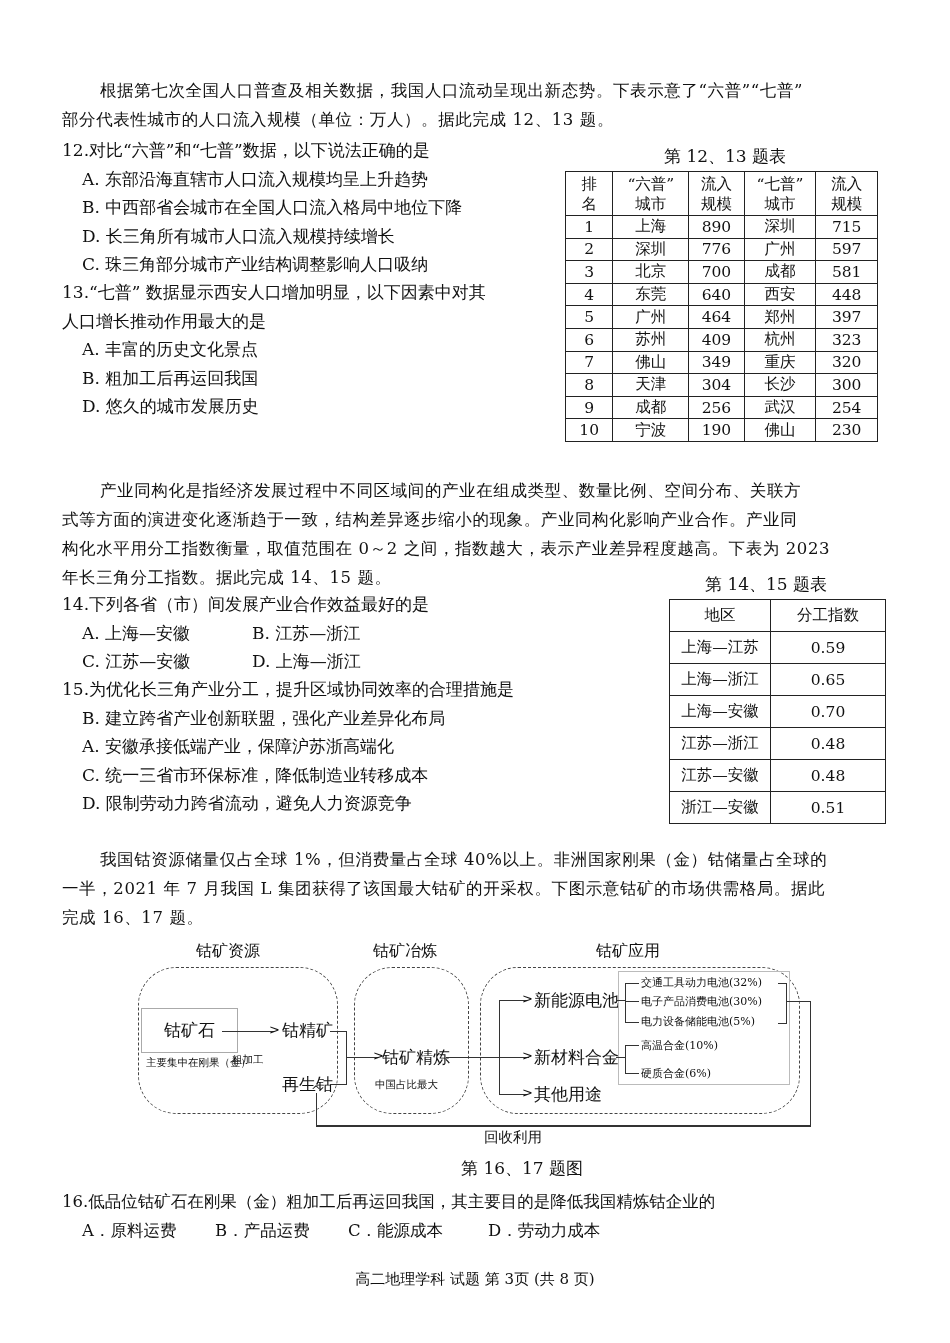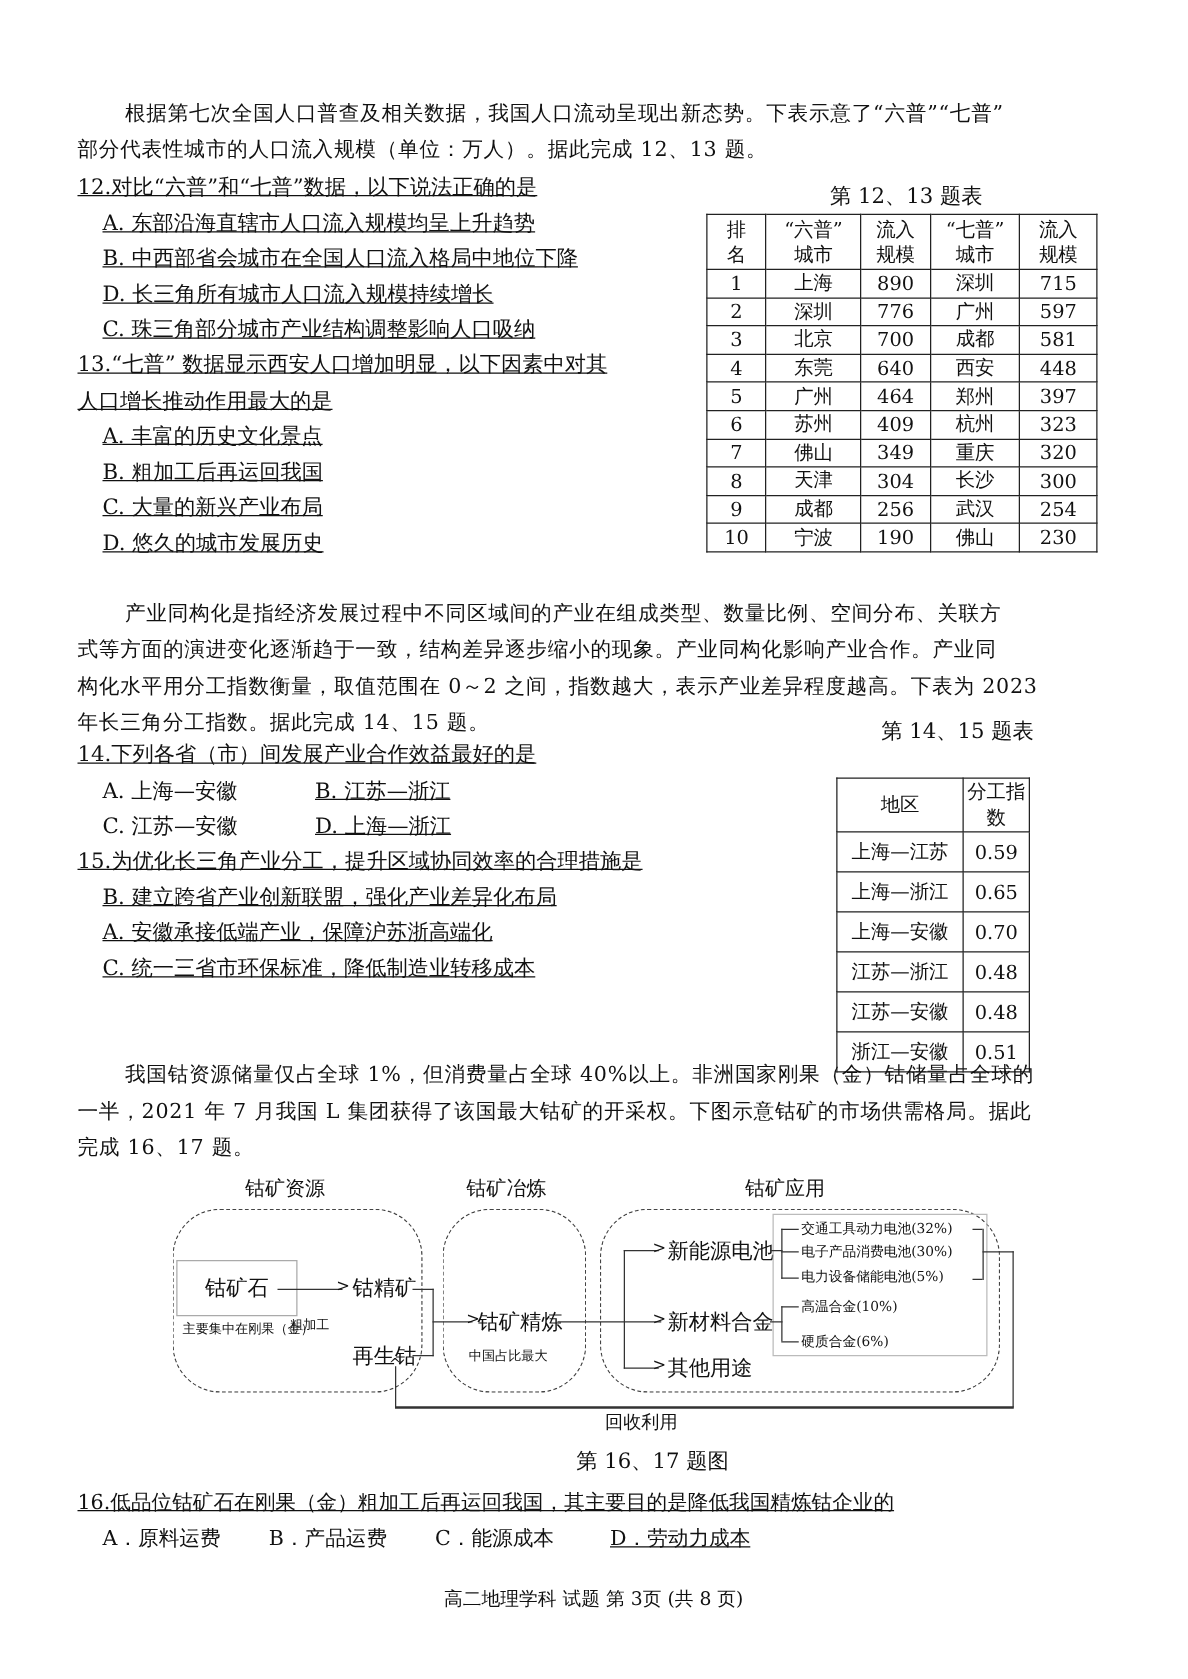"12.对比“六普”和“七普”数据，以下说法正确的是" .q { text-decoration: underline -> none }
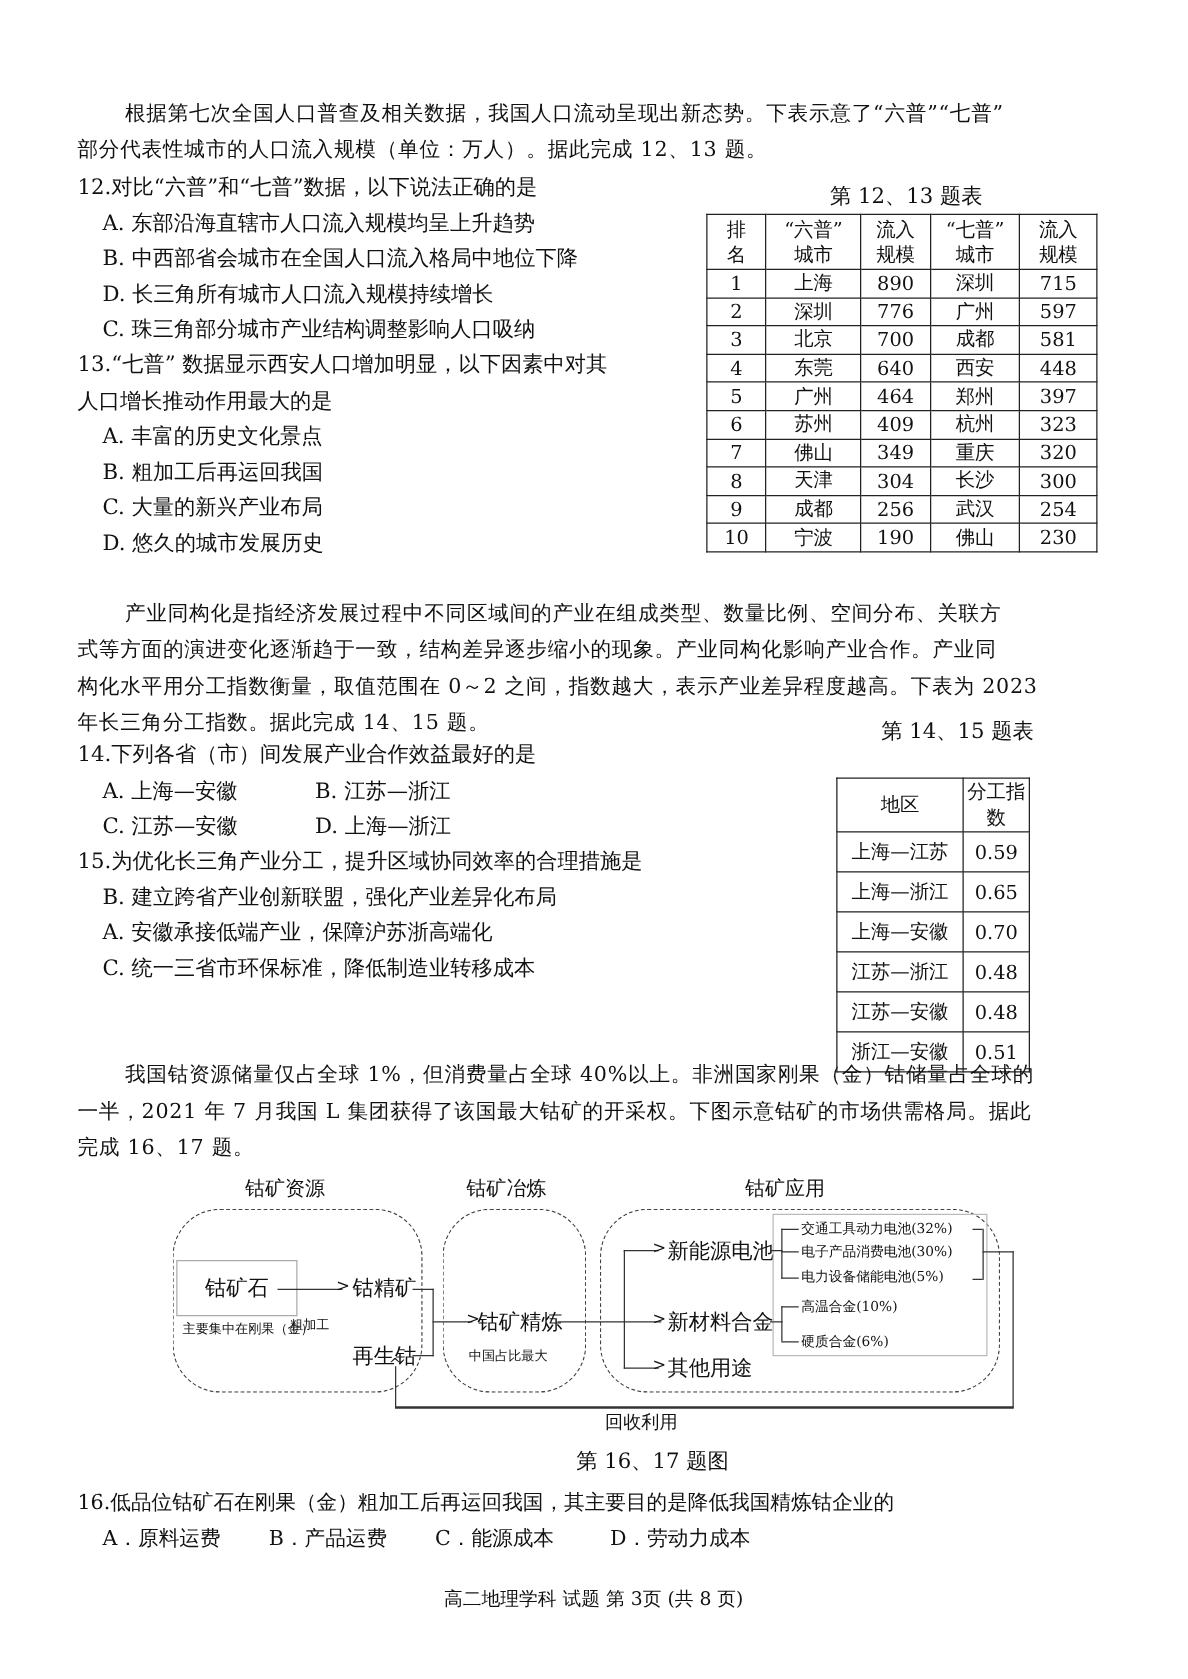"C. 大量的新兴产业布局" div.opt { html: <div>C. 大量的新兴产业布局</div> -> none }
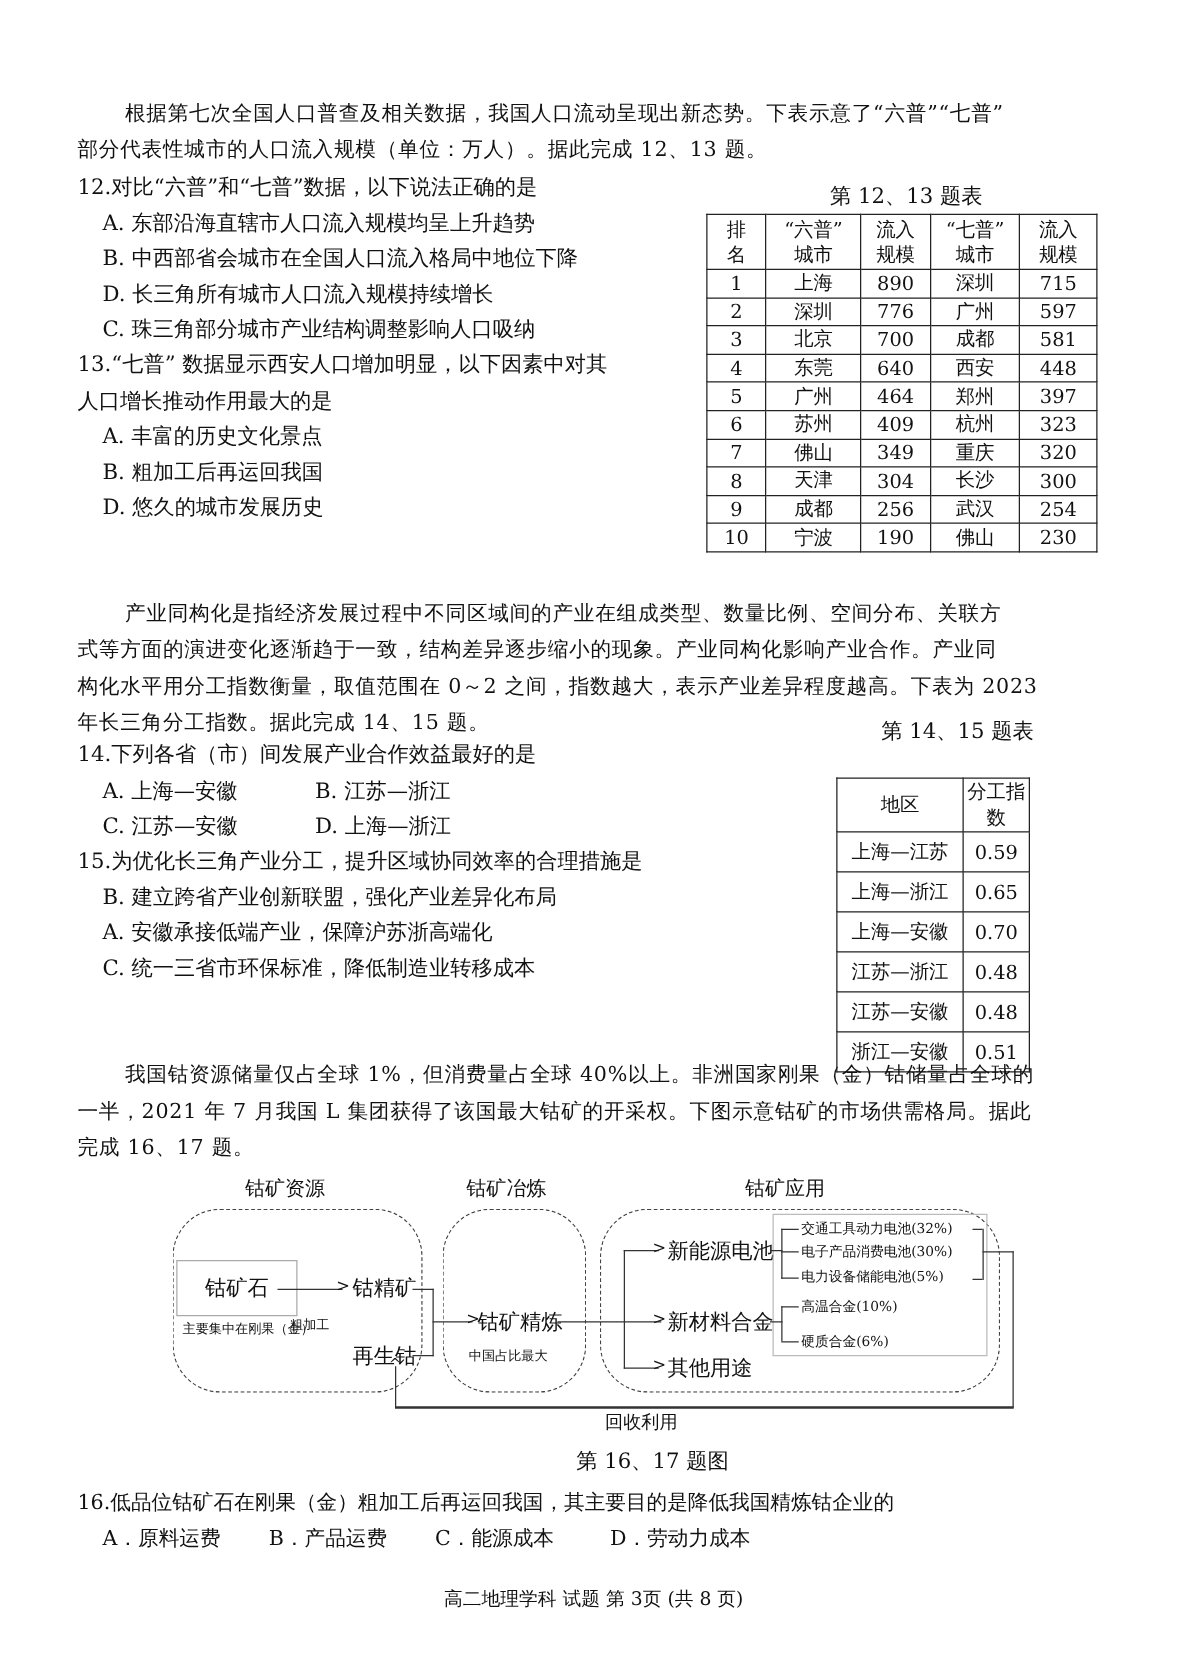"地区" table.data { top: 622px -> 599px; width: 155px -> 217px }
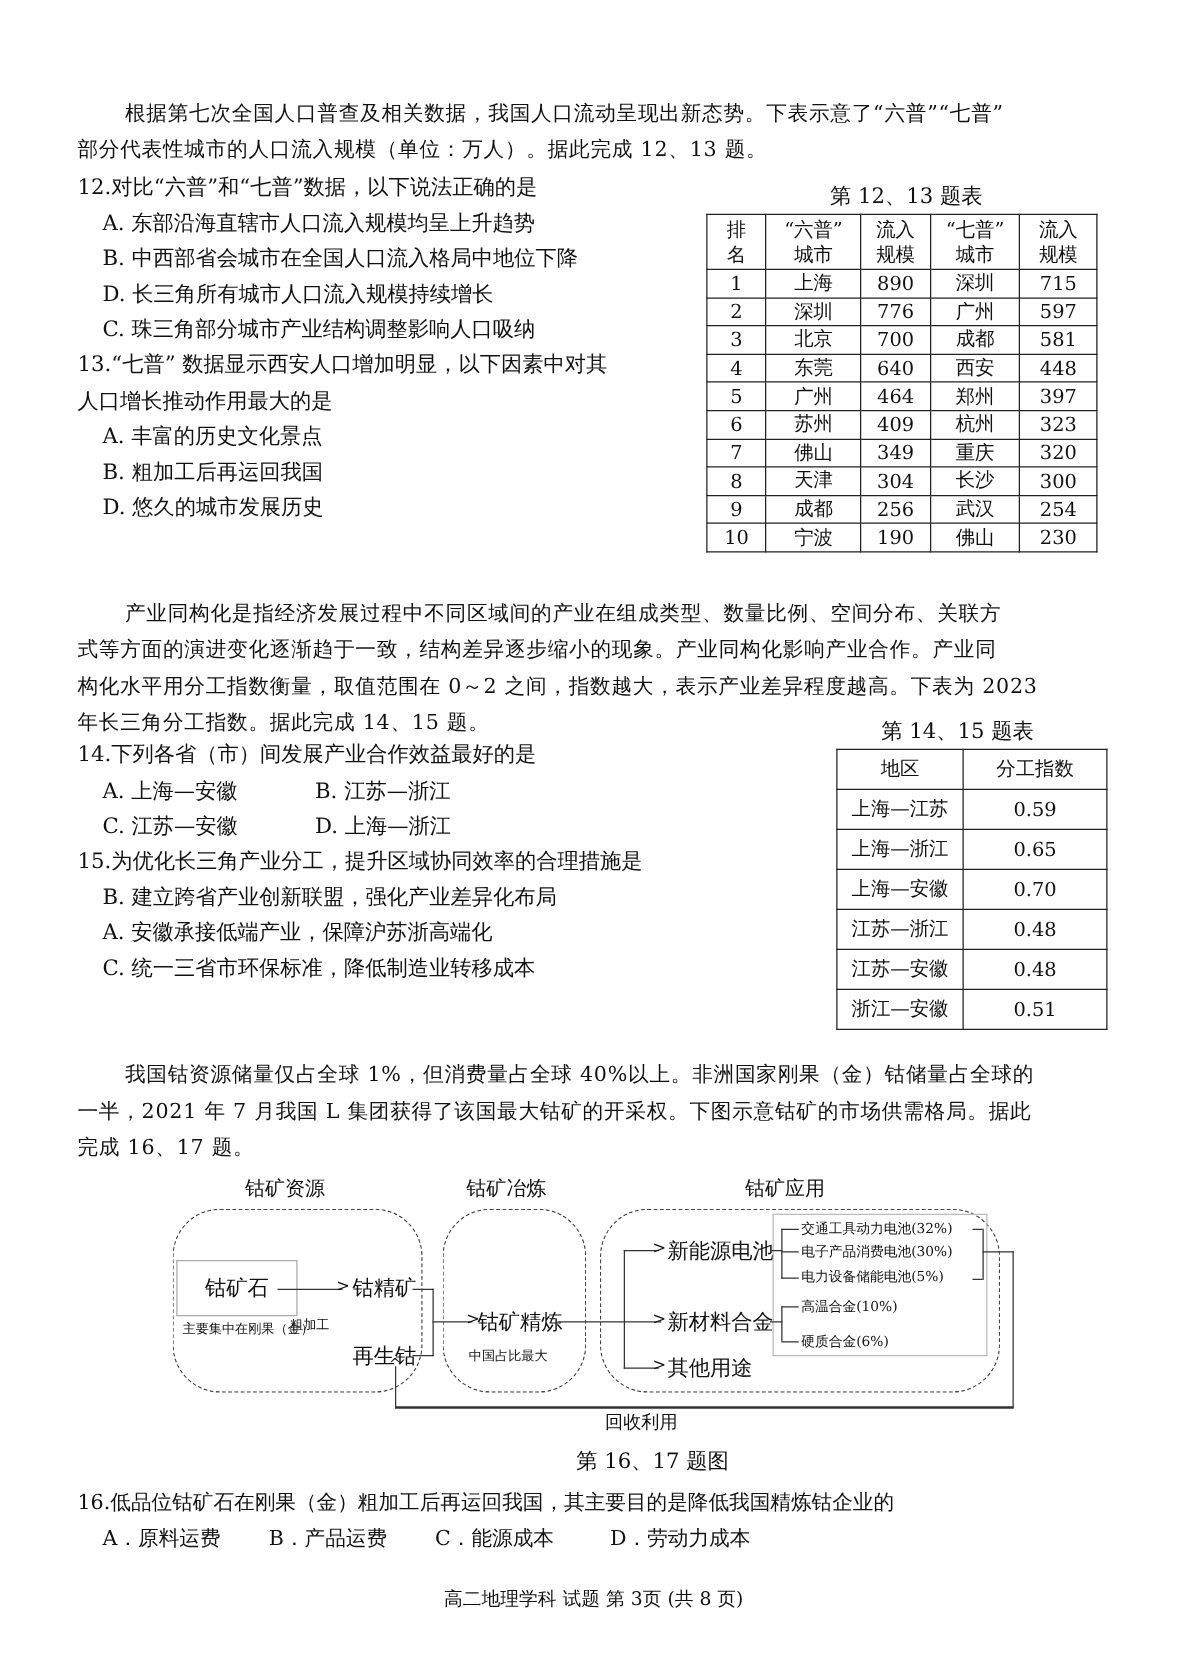"D. 限制劳动力跨省流动，避免人力资源竞争" div.opt { html: none -> <div>D. 限制劳动力跨省流动，避免人力资源竞争</div> }
